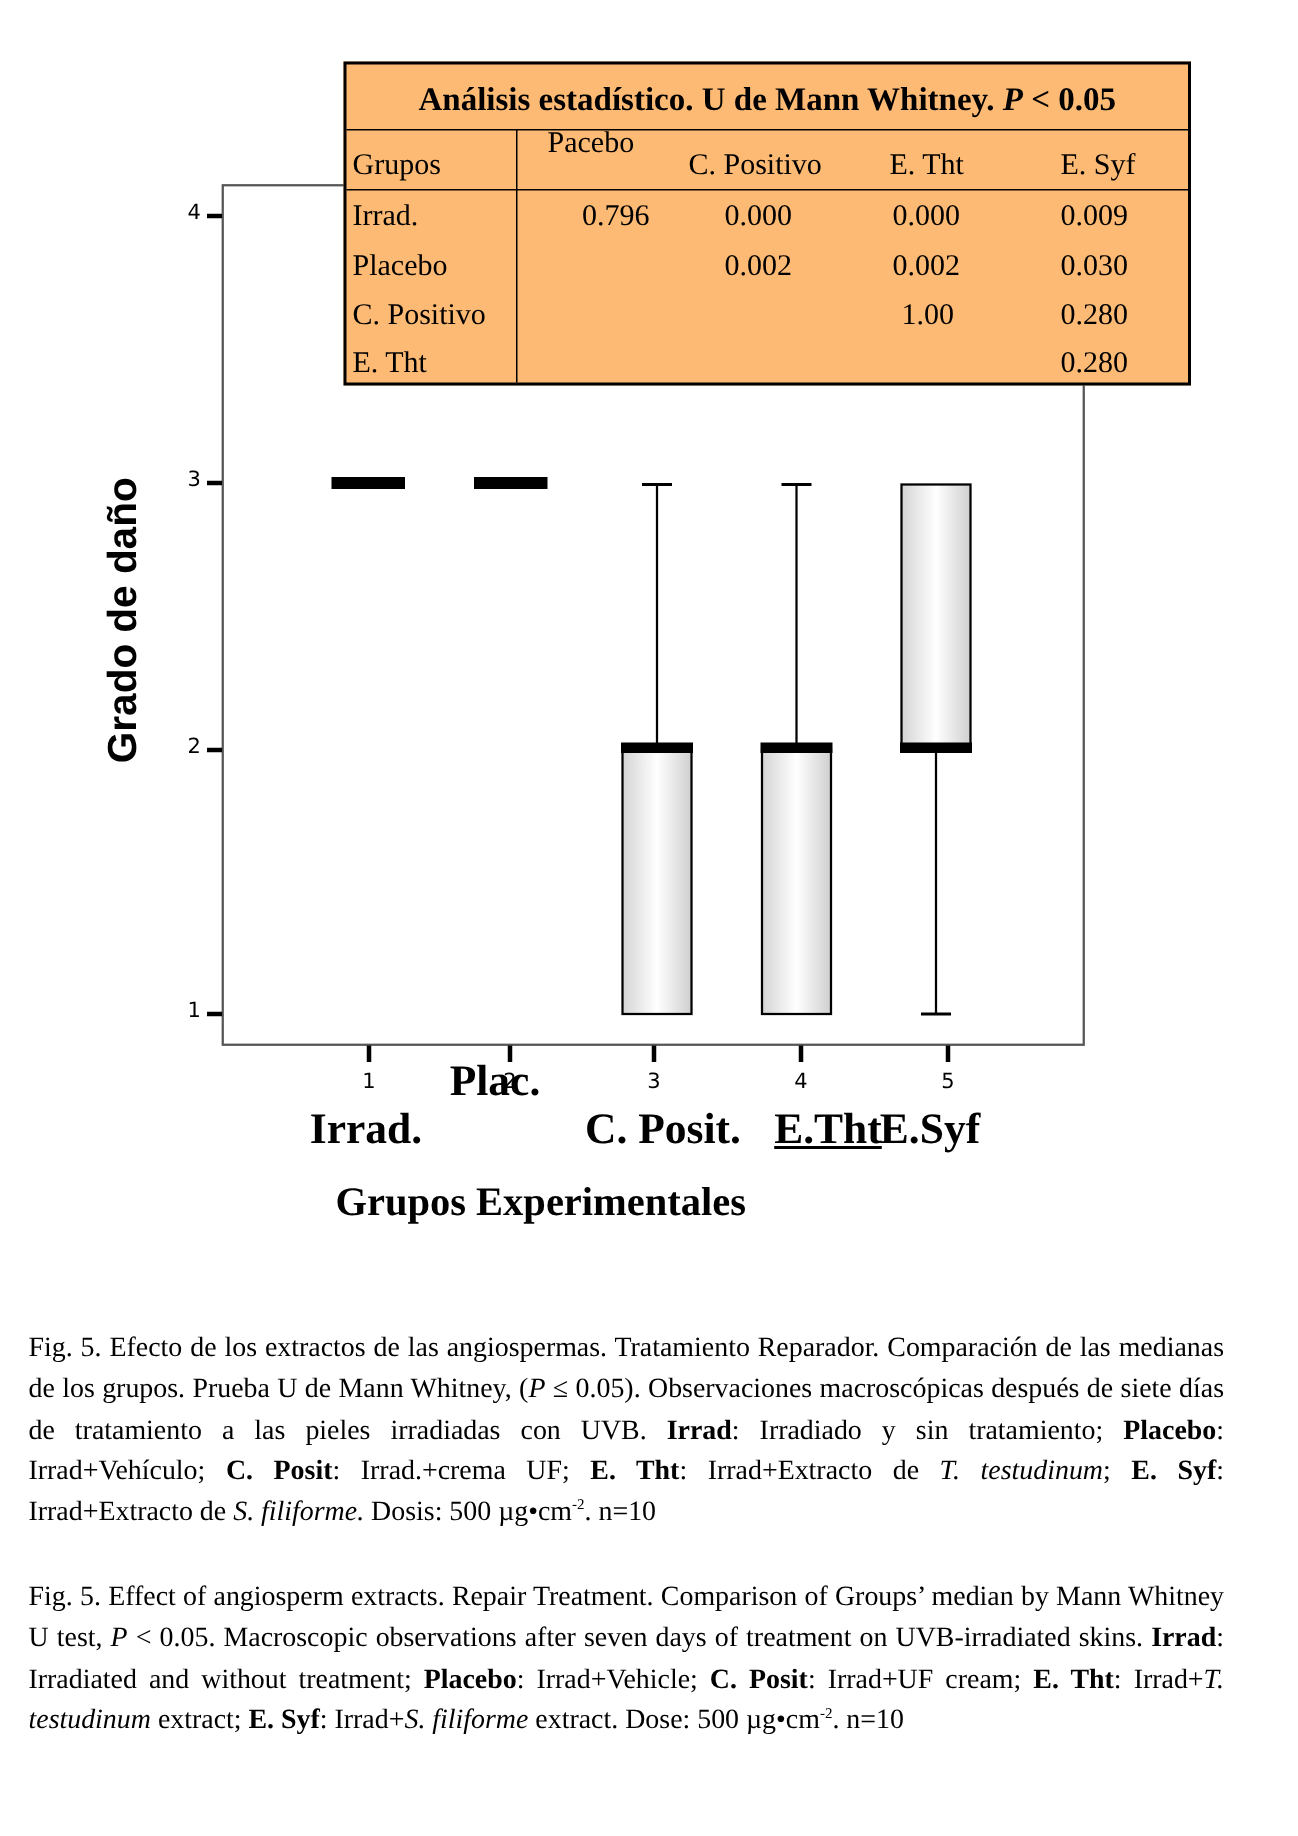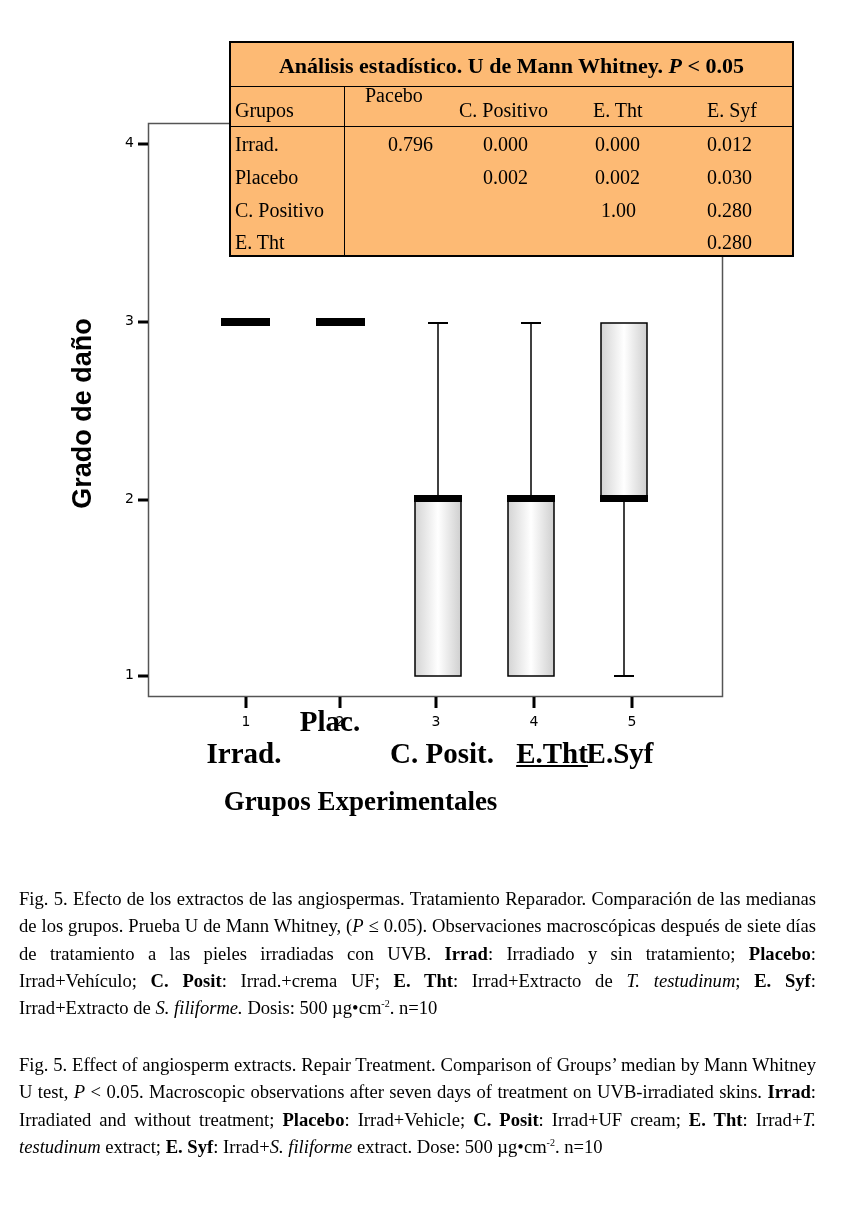"0.012" div.cell { text: 0.012 -> 0.009 }
